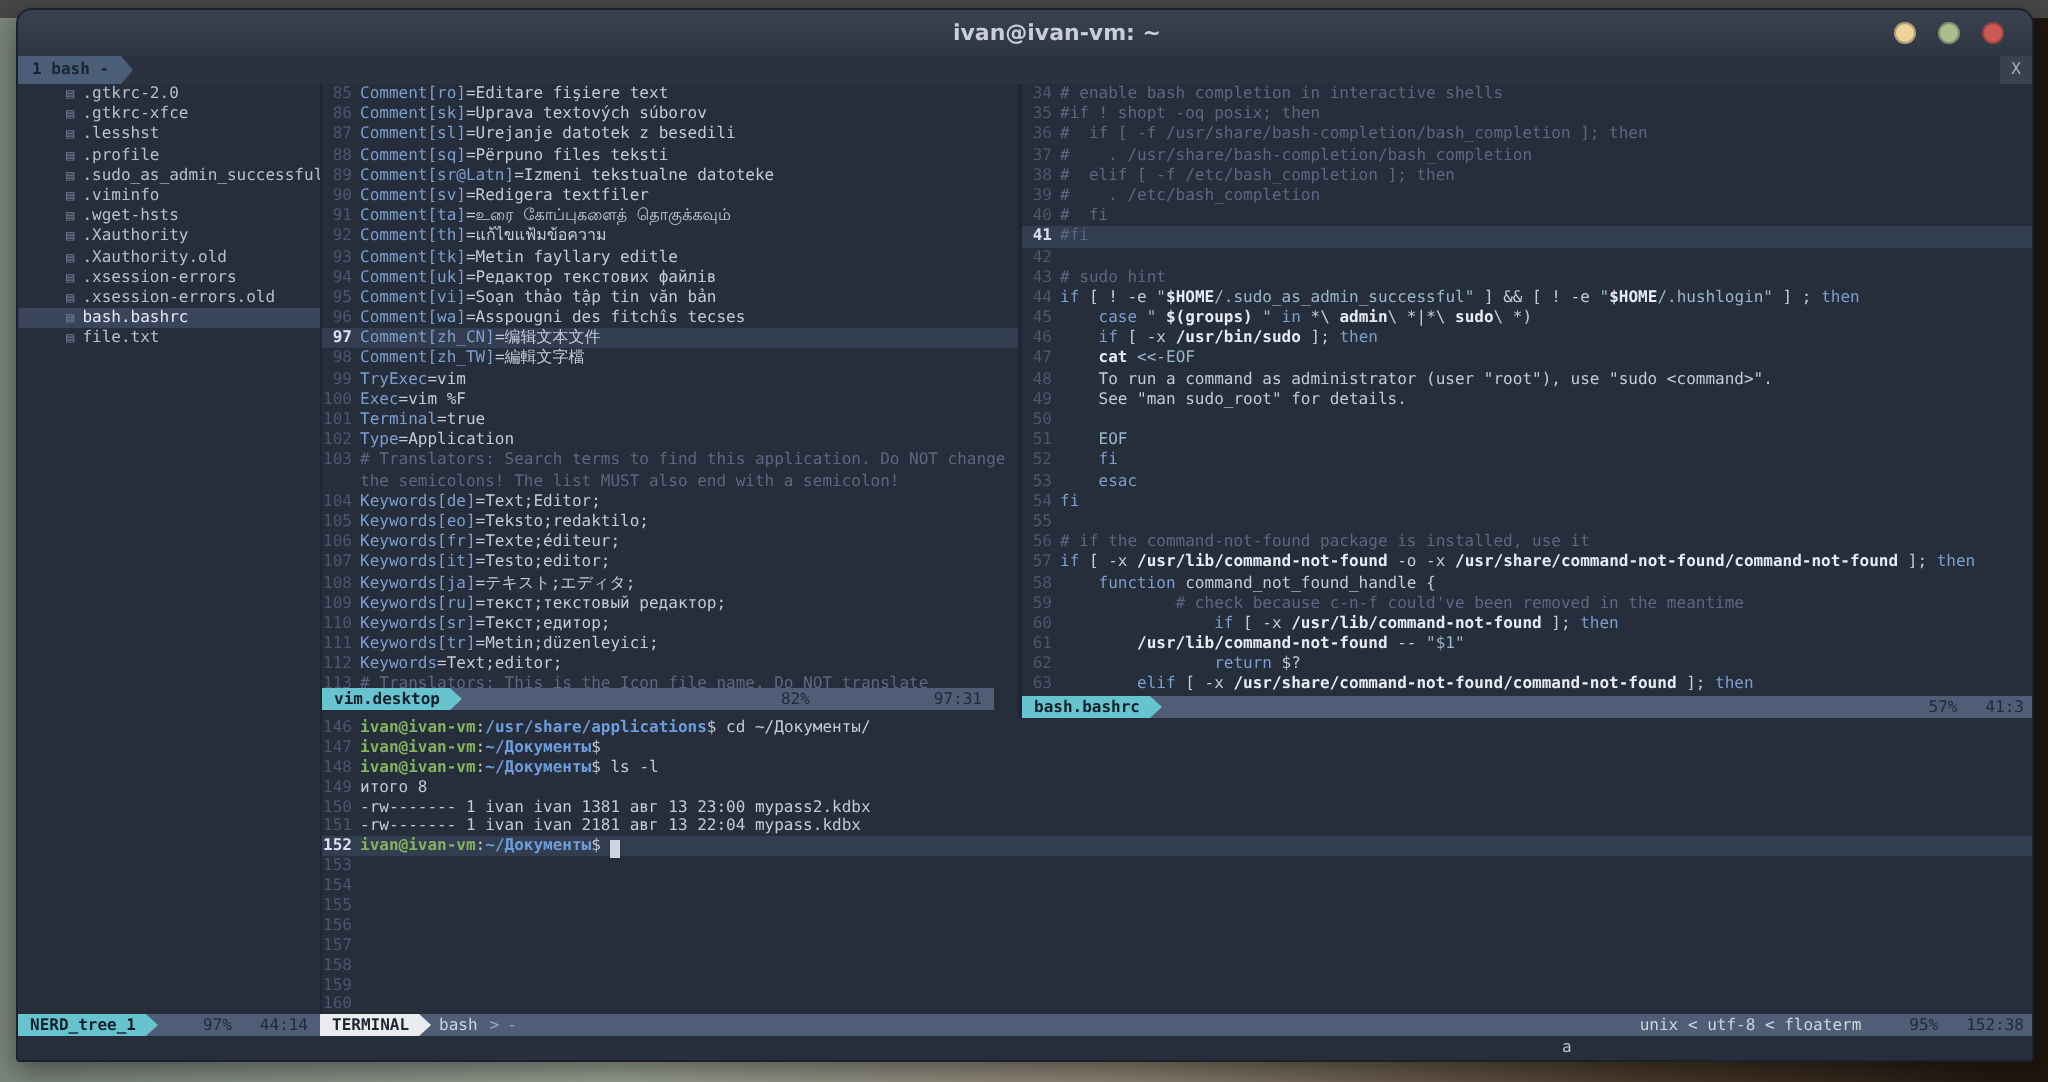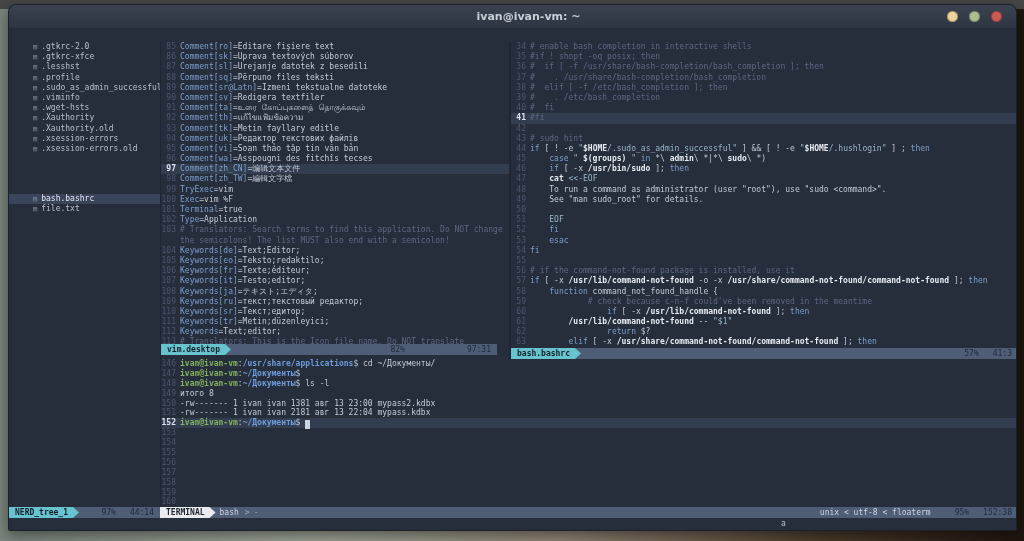"1 bash -" div.tabline { html: none -> <div> <span>1 bash -</span> <span>X</span> </div> }
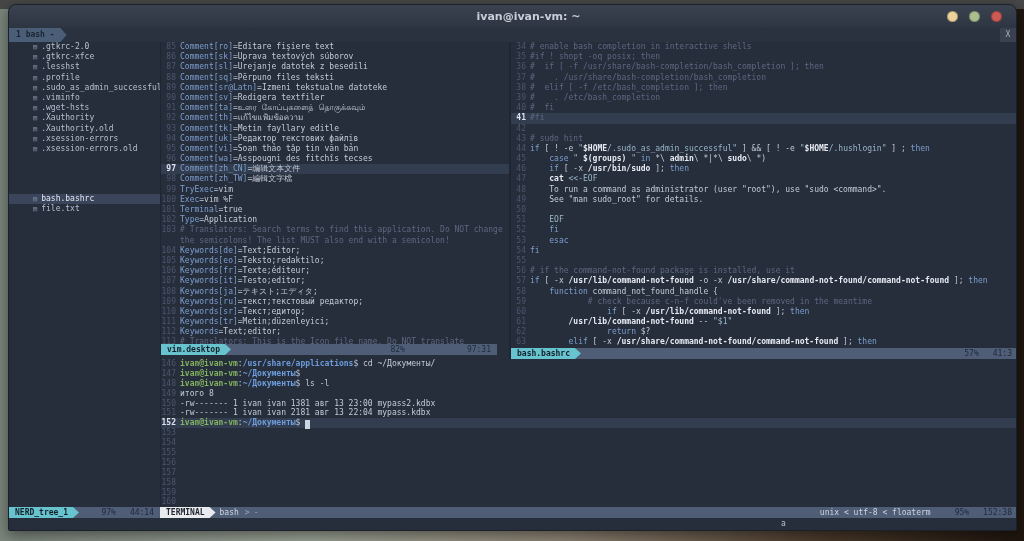"▤ bash.bashrc" .trow.sel { margin-top: 40px -> none }
